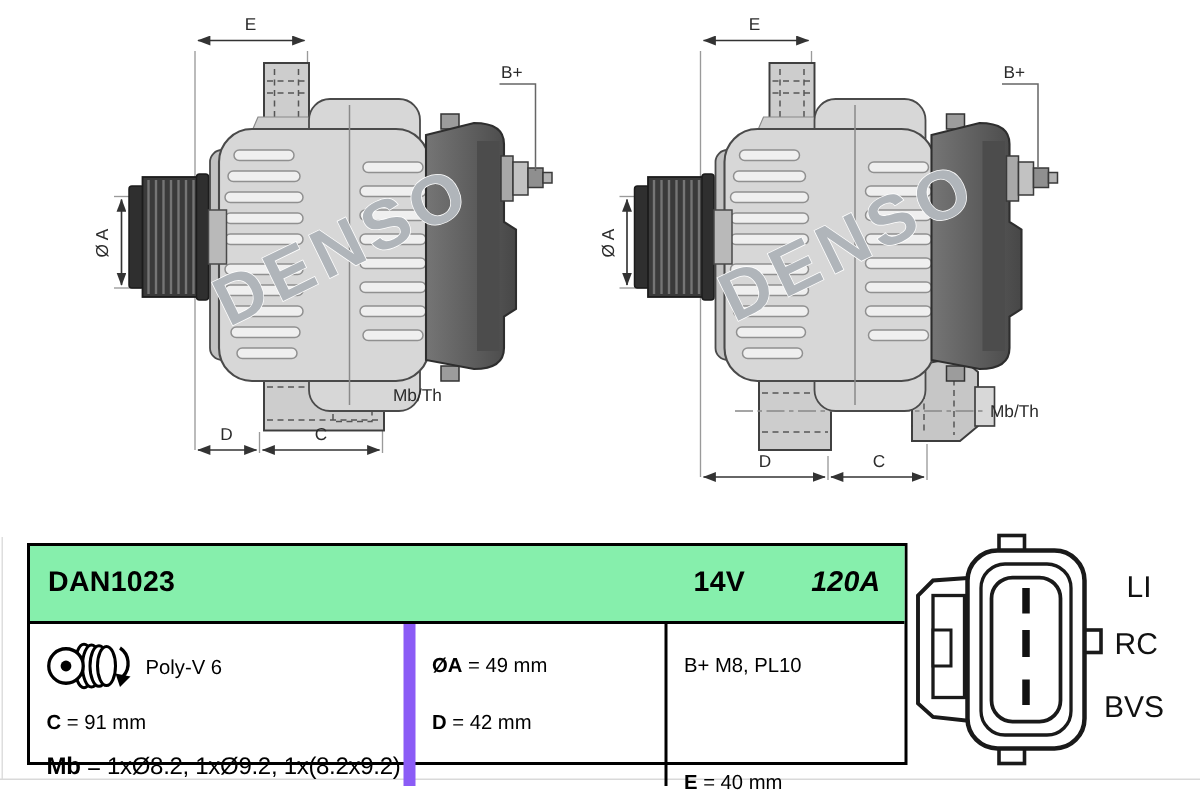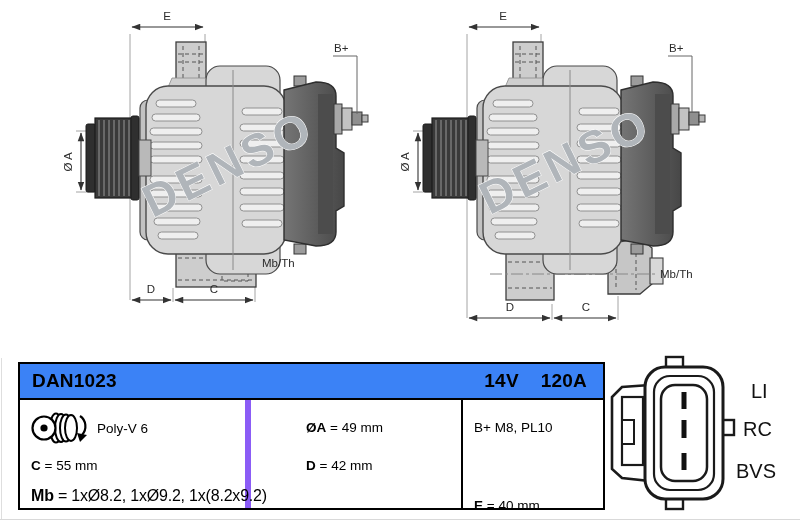"DAN1023" .spec-header { background: #3b82f6 -> #86efac; height: 36px -> 52px }
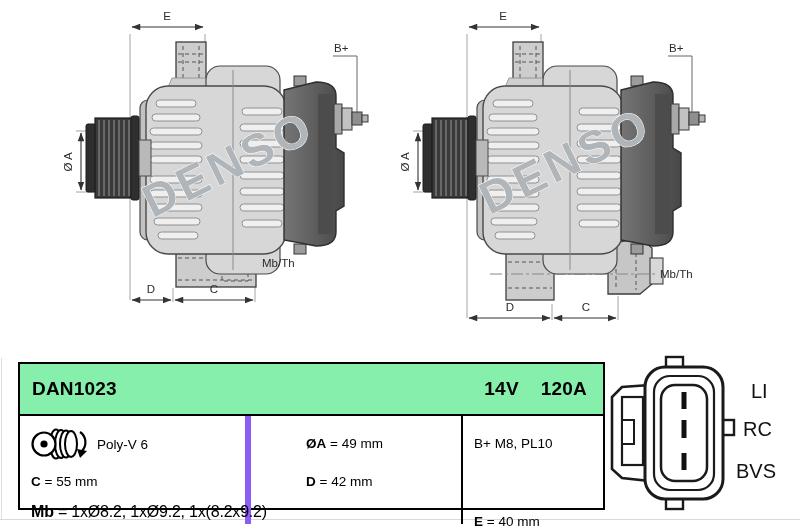"120A" .spec-header .amp { font-style: none -> italic; margin-left: 22px -> 44px }
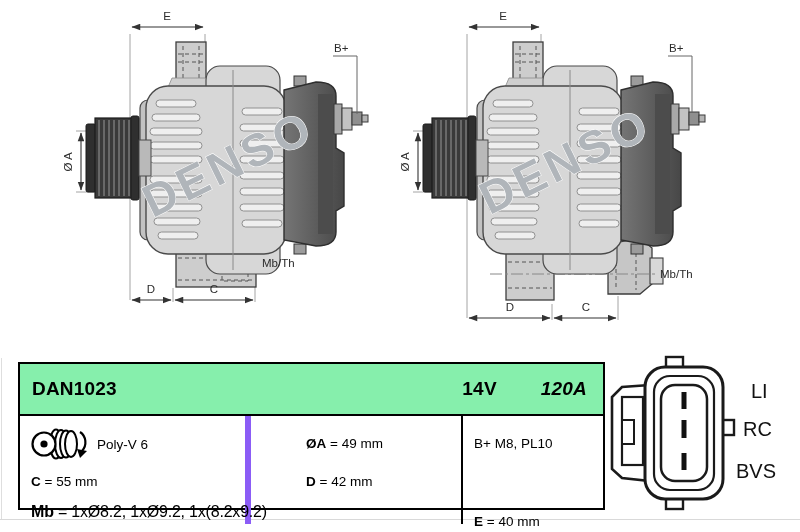"Poly-V 6" .col1 { border-right: 6px solid #8b5cf6 -> 8px solid #8b5cf6; width: 231px -> 257px }
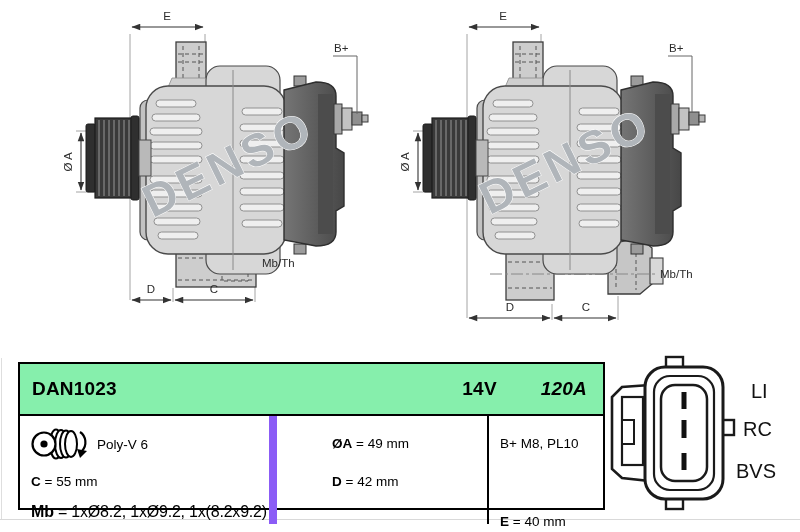"ØA = 49 mm" .col2 { margin-left: 44px -> none }
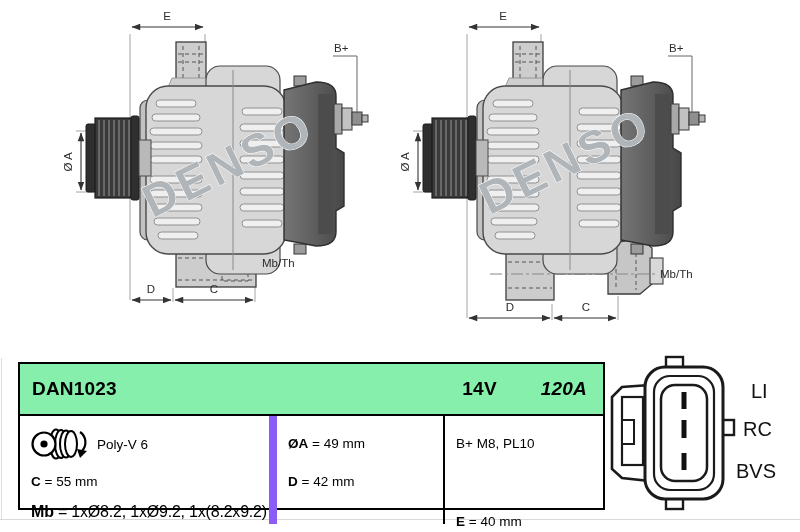"= 55 mm" span { text: 55 -> 91 }
